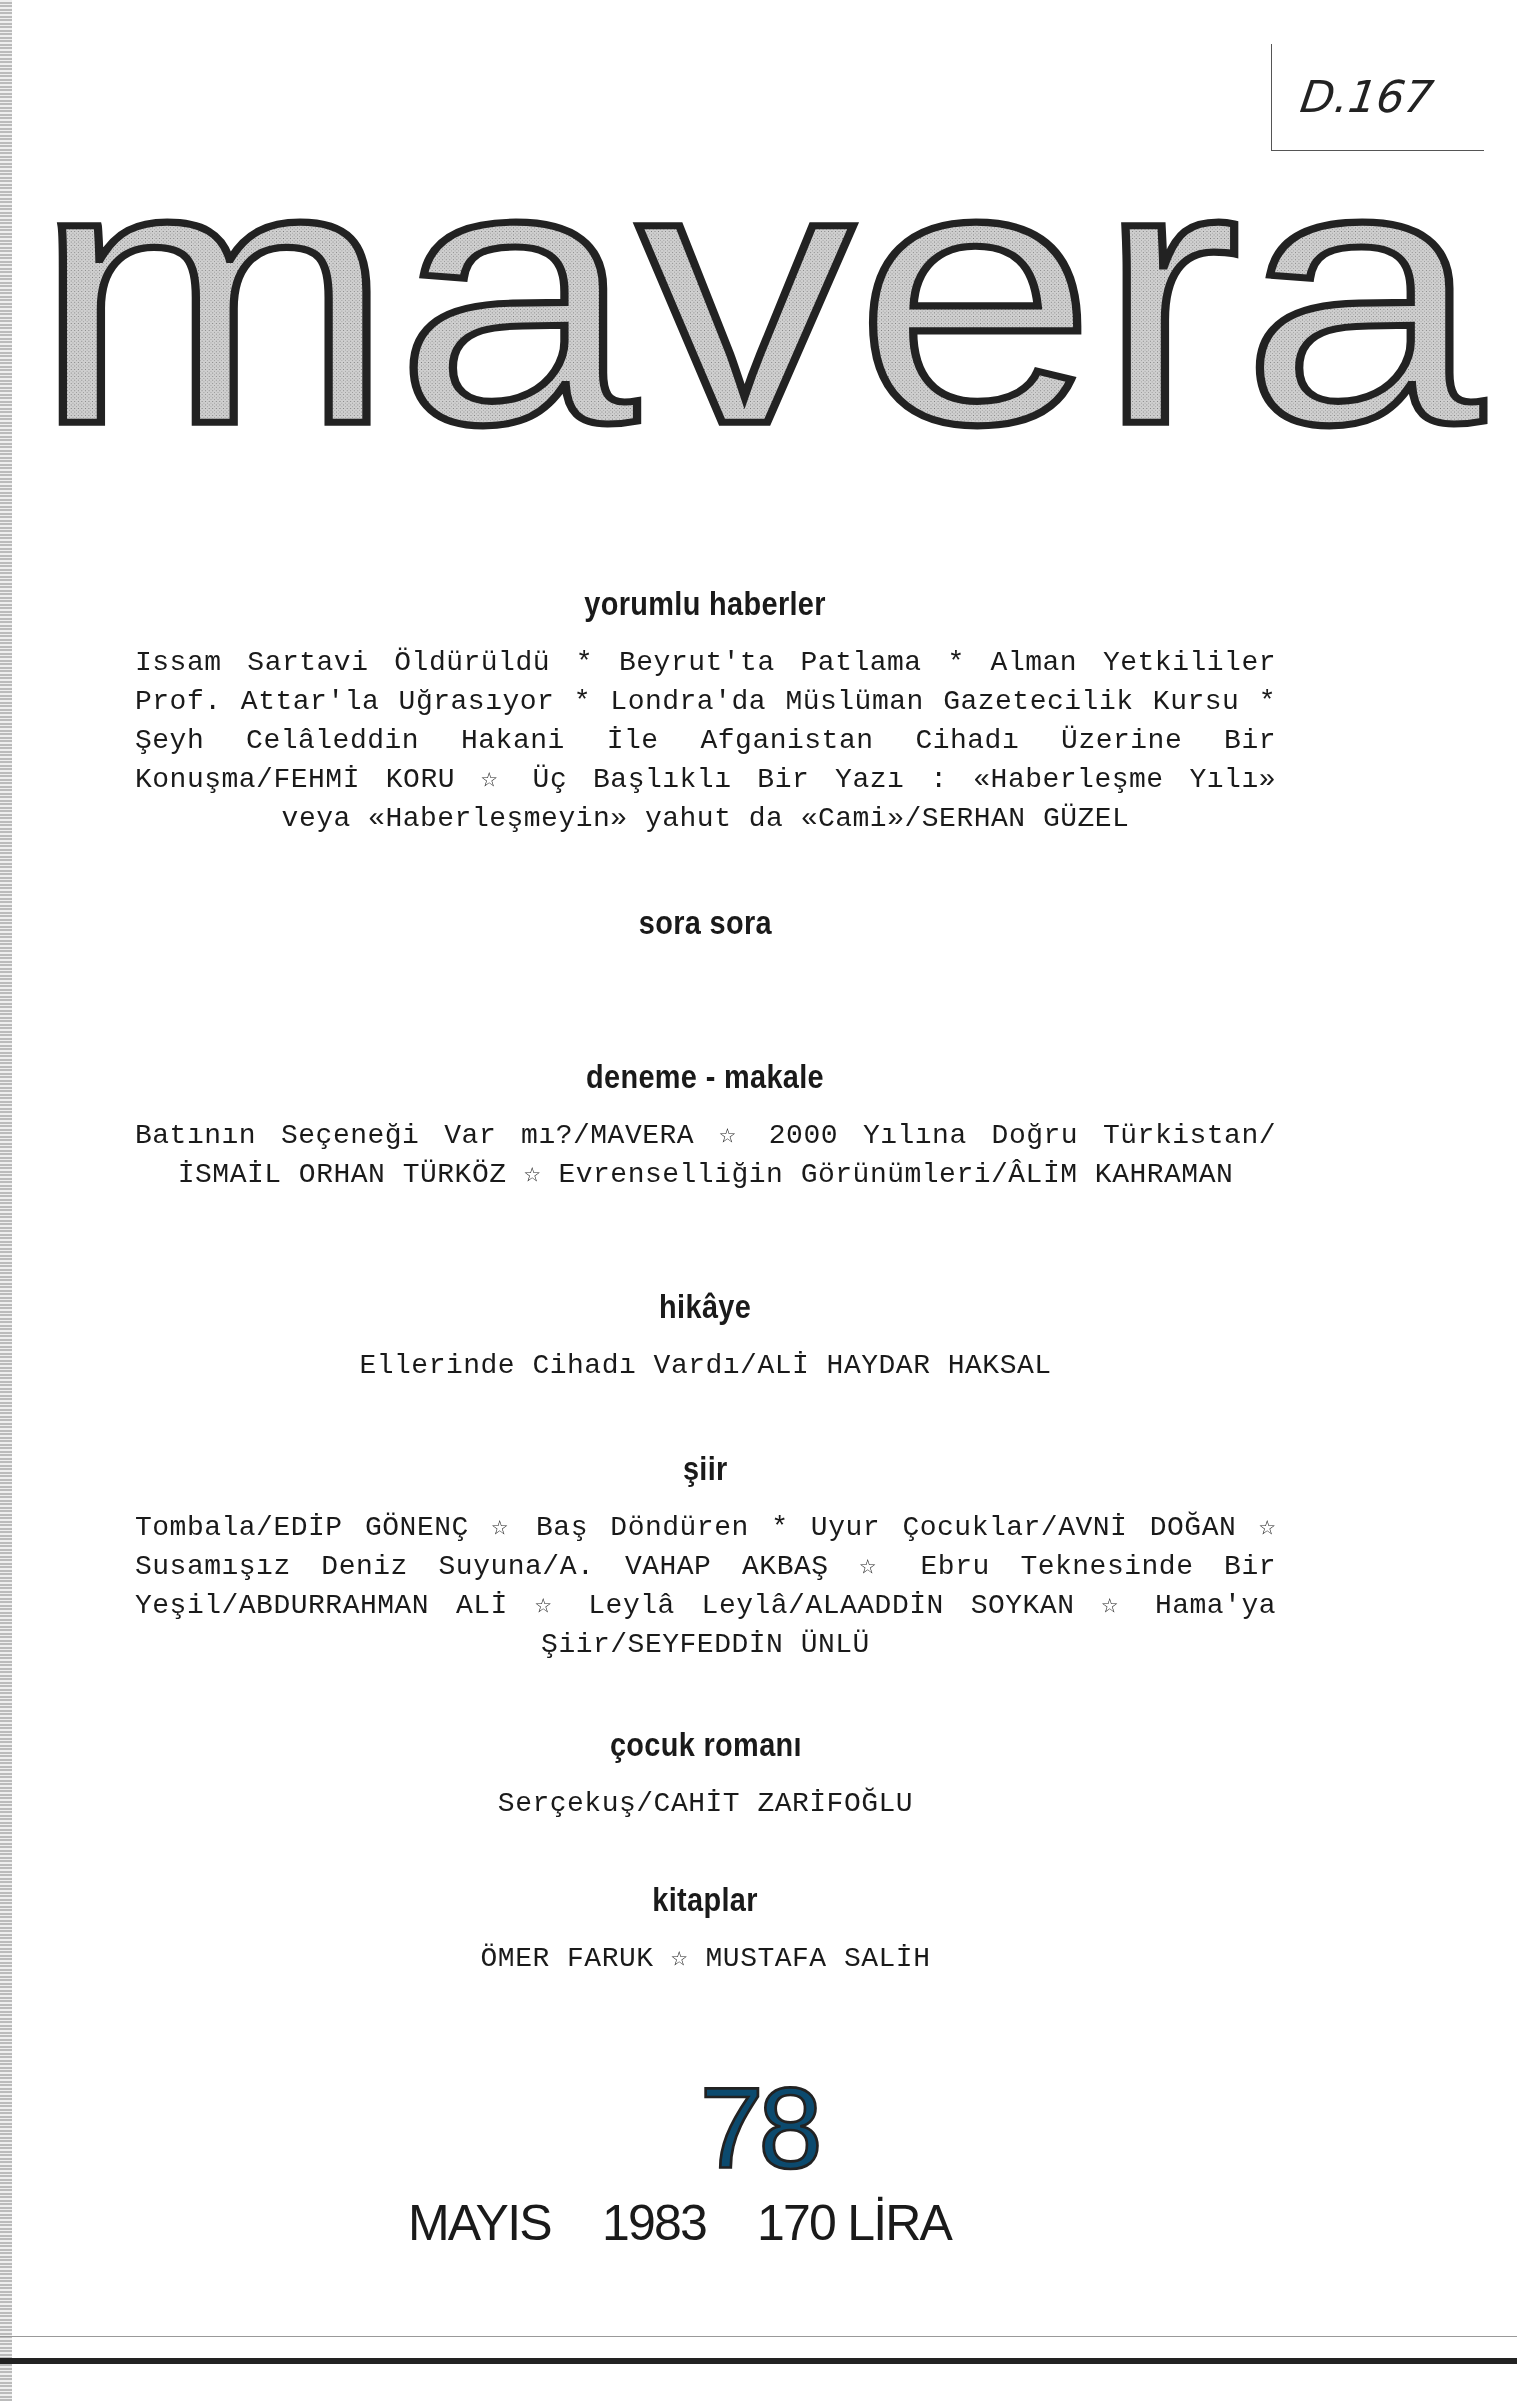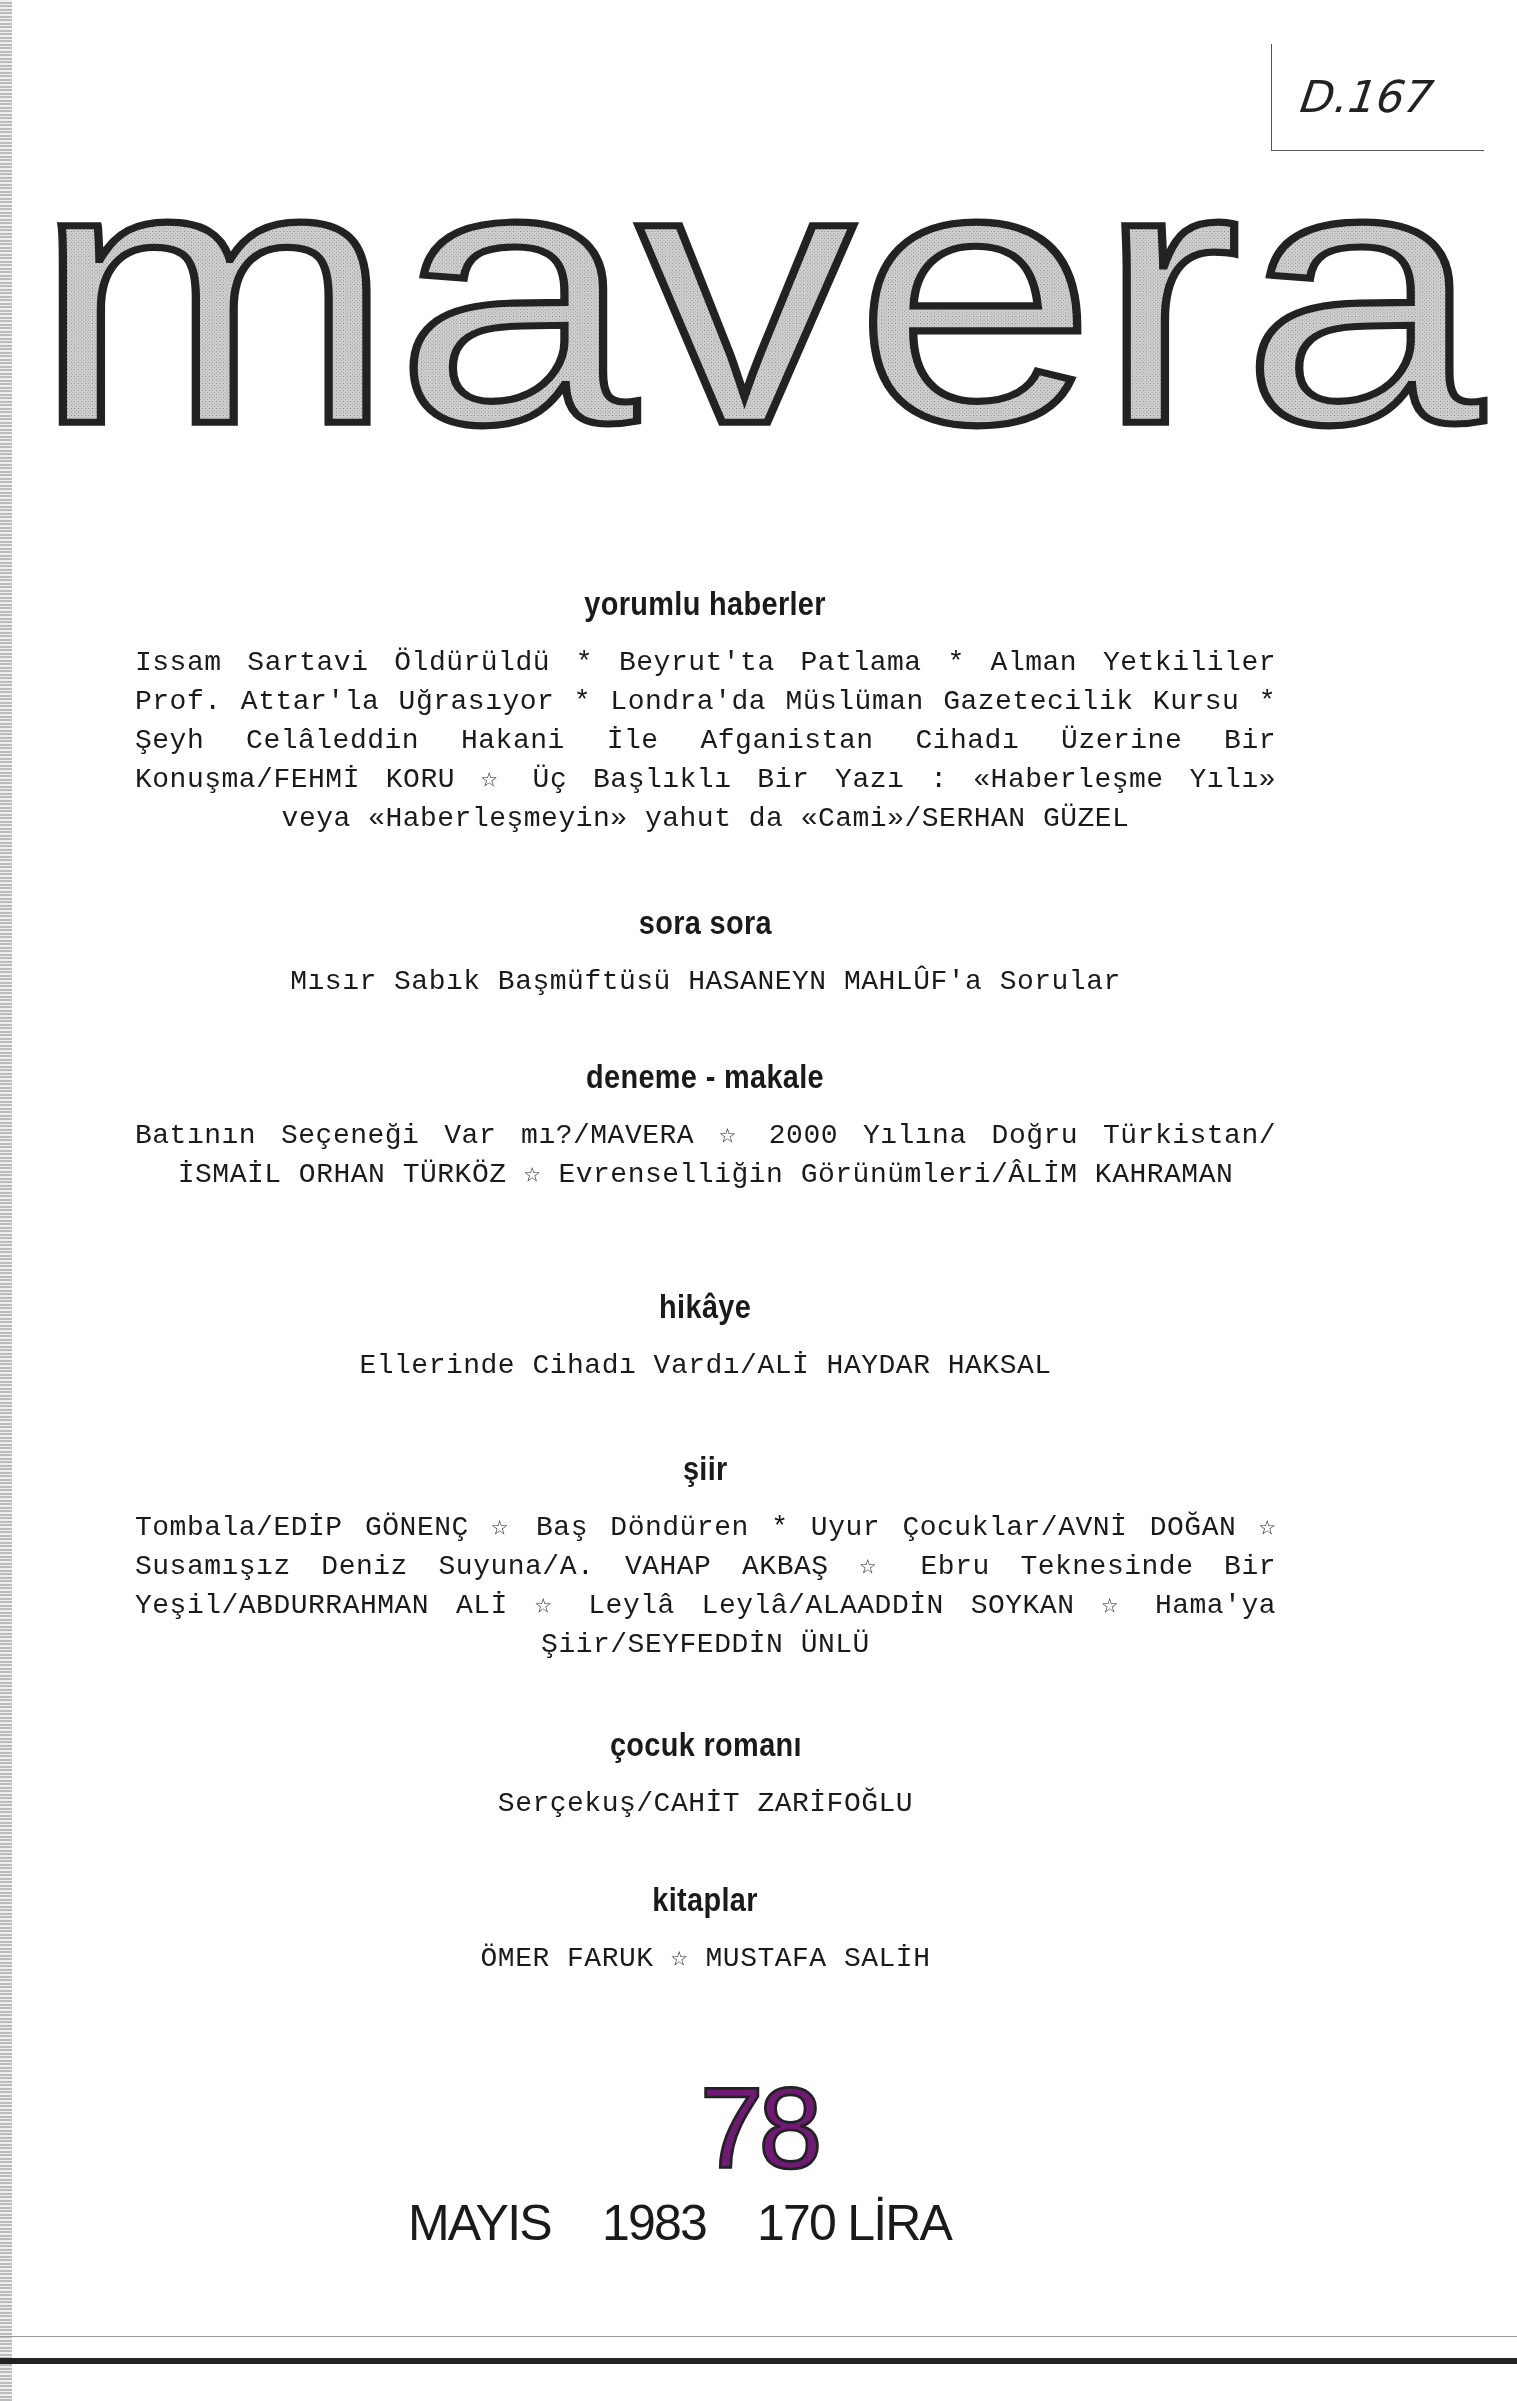"Mısır Sabık Başmüftüsü HASANEYN MAHLÛF'a" div.sec-body { html: <div>Mısır Sabık Başmüftüsü HASANEYN MAHLÛF'a Sorular</div> -> none }
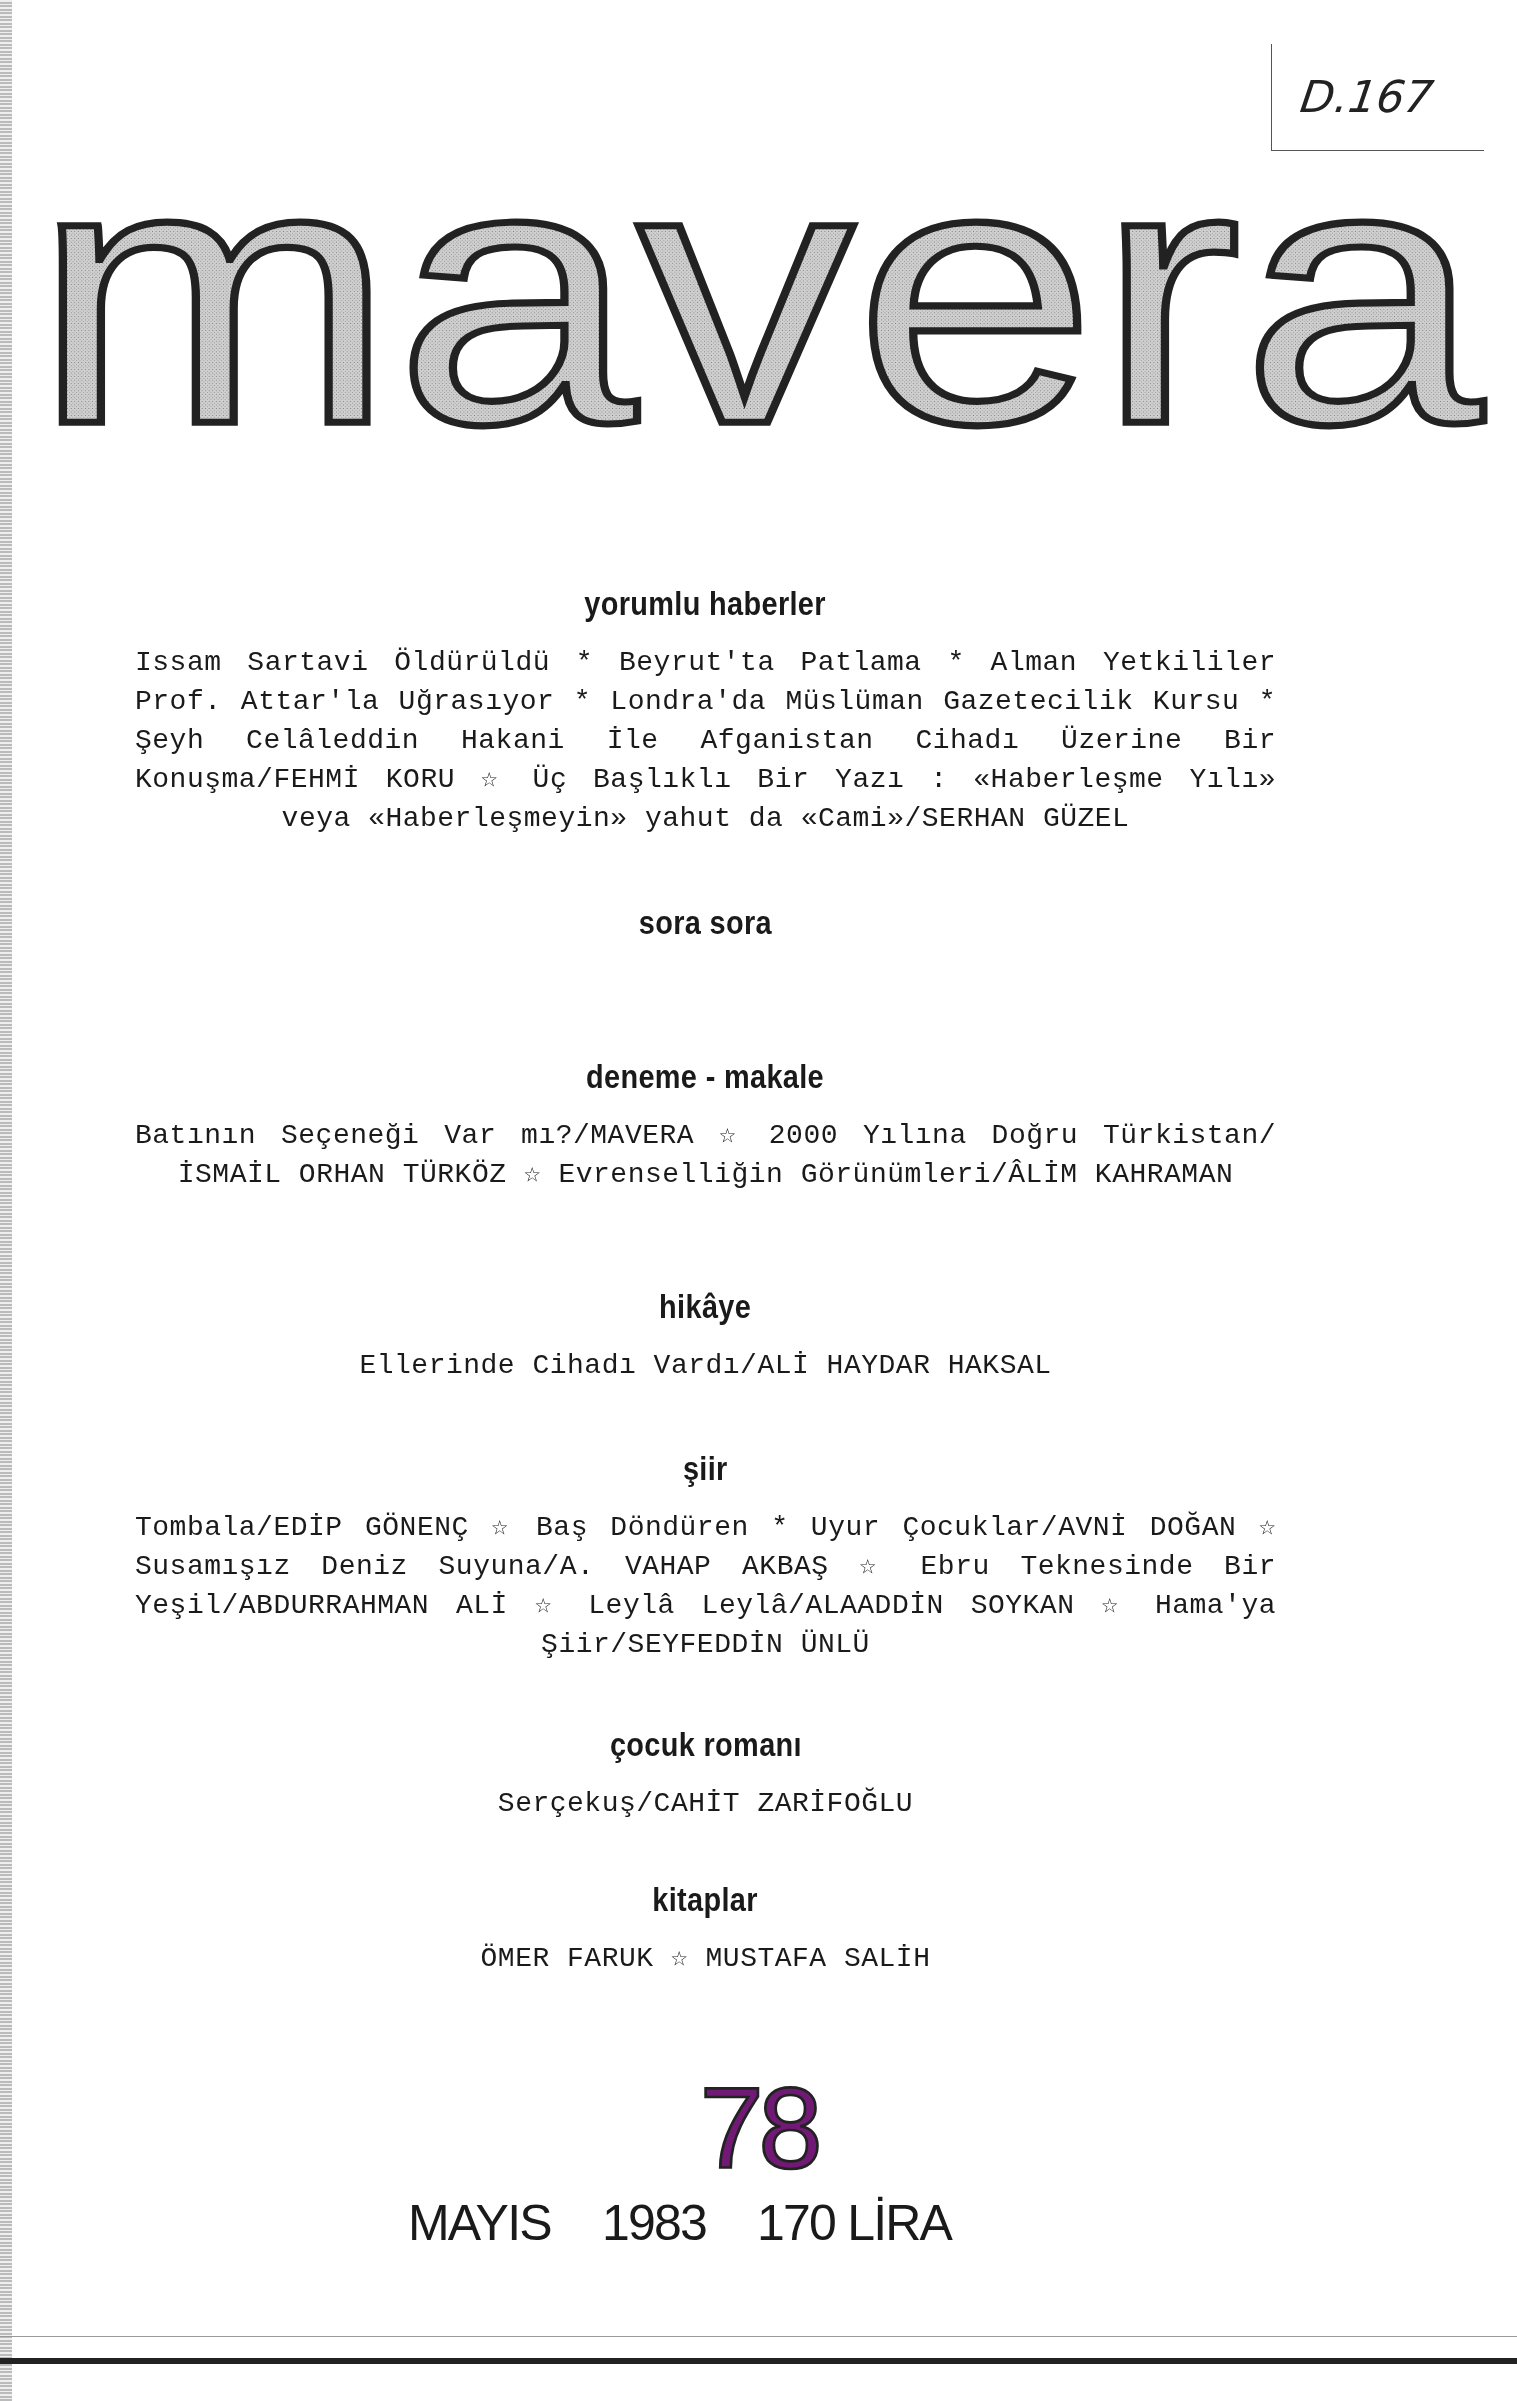"78" .issue-number { color: #701a75 -> #0c4a6e }
